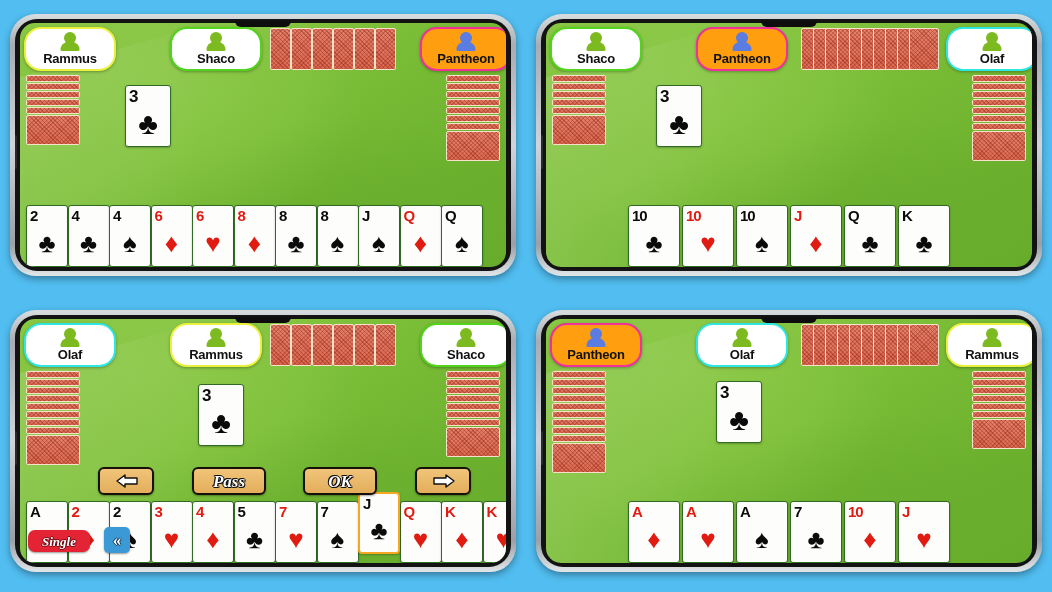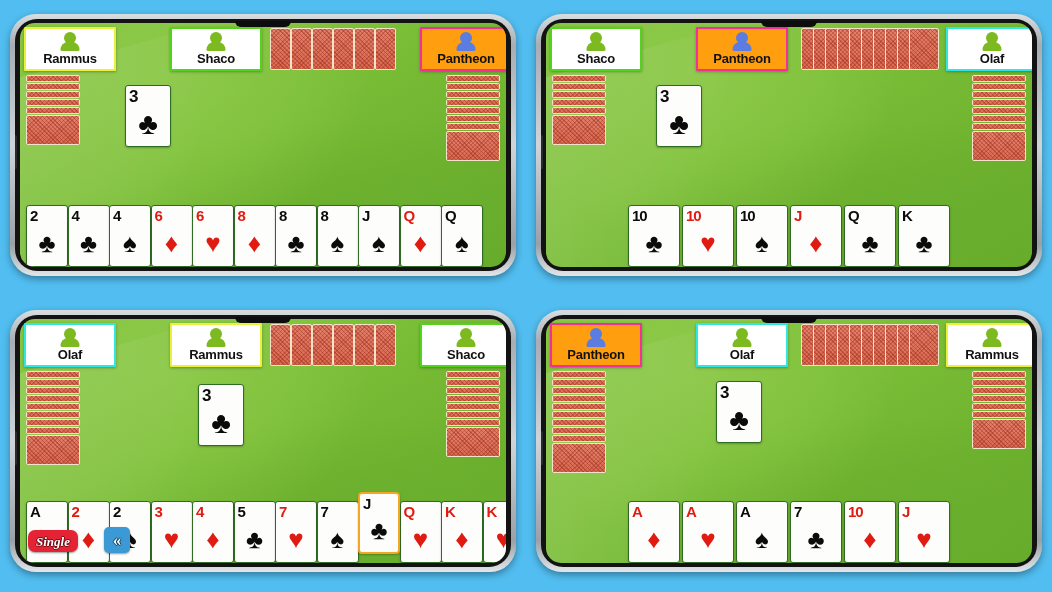"Rammus" .badge { border-radius: 1px -> 17px }
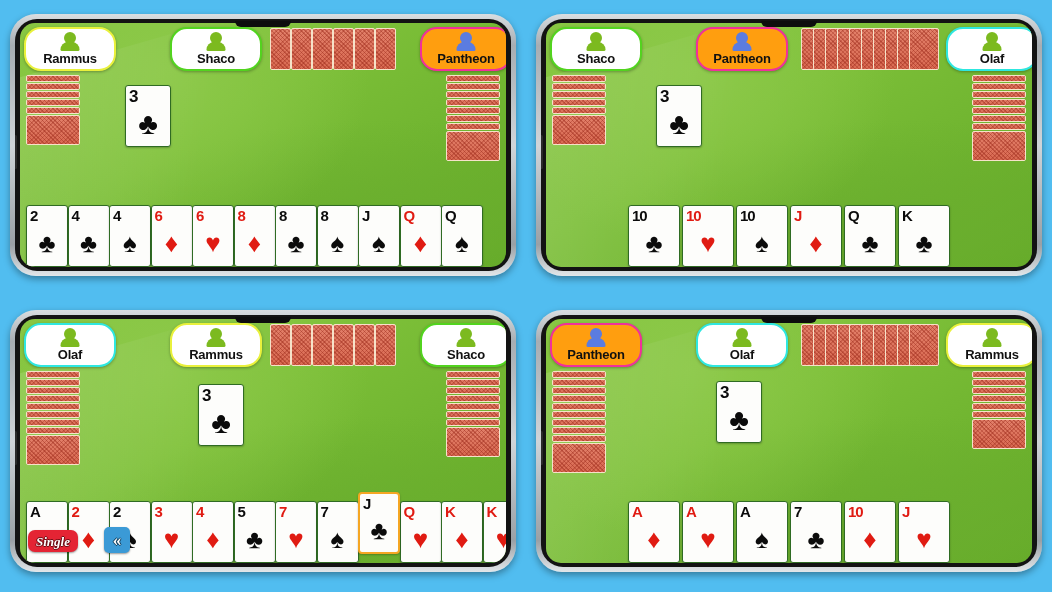"Pass" div.btnrow { html: none -> <div> <div> <div> <svg> <path></path> </svg> </div> </div> <div> <span>Pass</span> </div> <div> <span>OK</span> </div> <div> <div> <svg> <path></path> </svg> </div> </div> </div> }
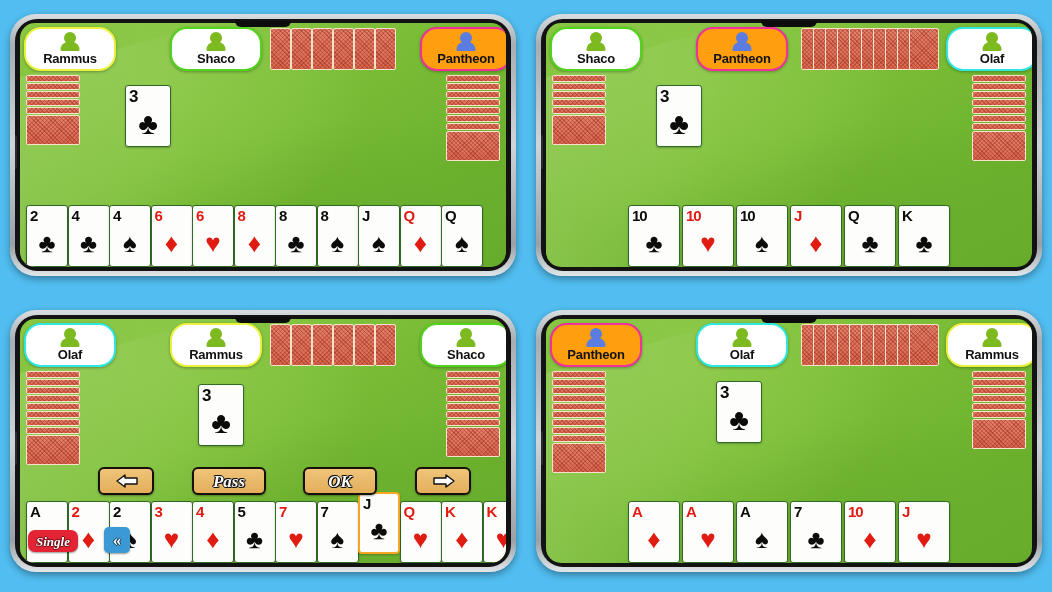"Single" .single { padding: 2px 8px -> 2px 14px }
